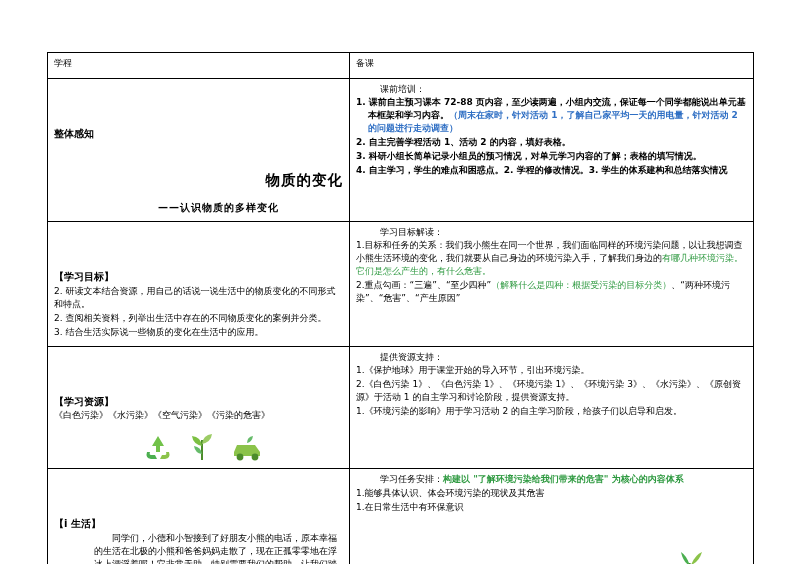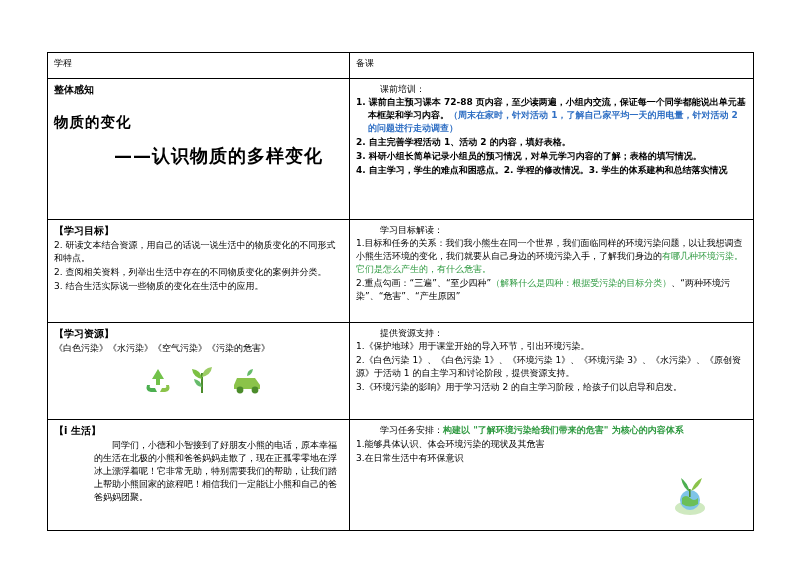"整体感知" .sec-title { margin-top: none -> 44px }
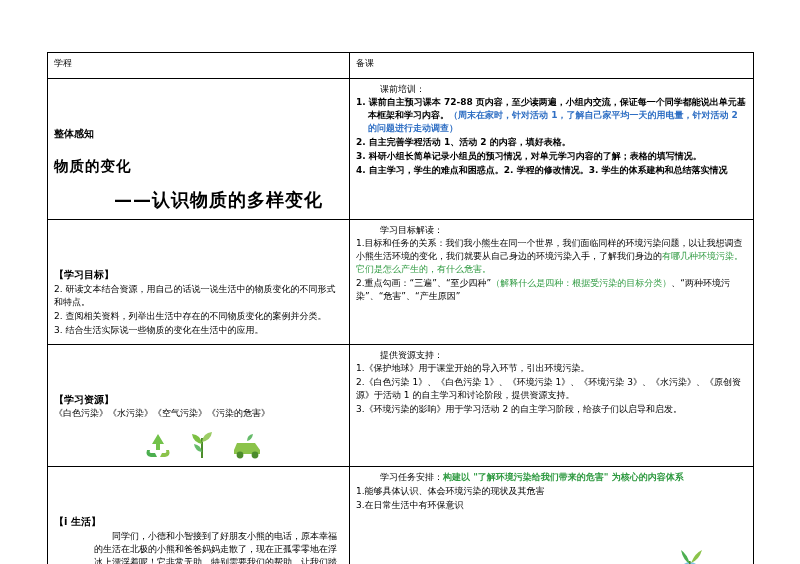"物质的变化" .big-title { margin-top: 14px -> 28px; text-align: left -> right }
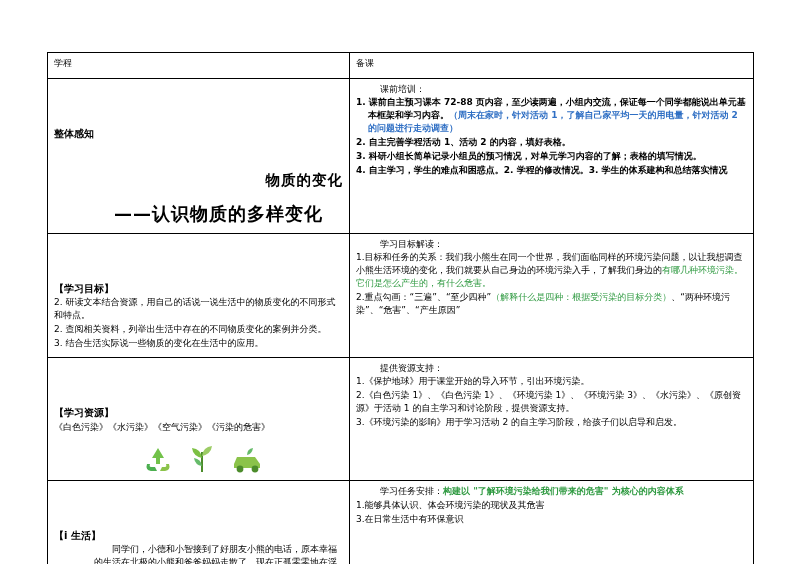"——认识物质的多样变化" .sub-title { font-size: 18px -> 10px }
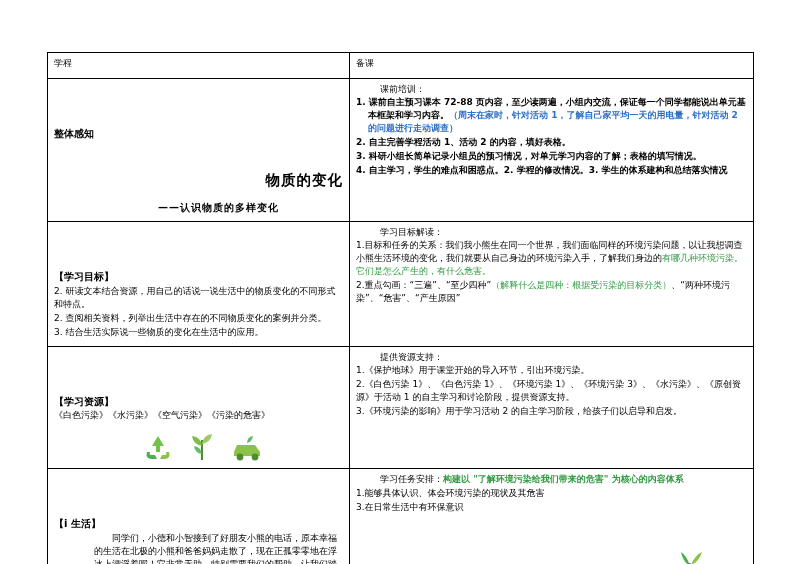"3.《环境污染的影响》用于学习活动 2 的自主学习阶段，给孩子们以启导和启发。" div.line { text: 3 -> 1 }
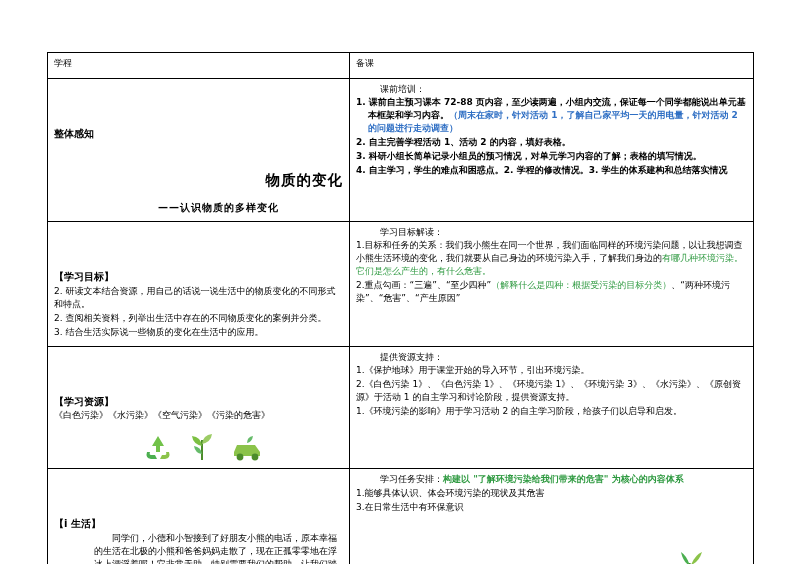"3.在日常生活中有环保意识" div.line { text: 3 -> 1 }
